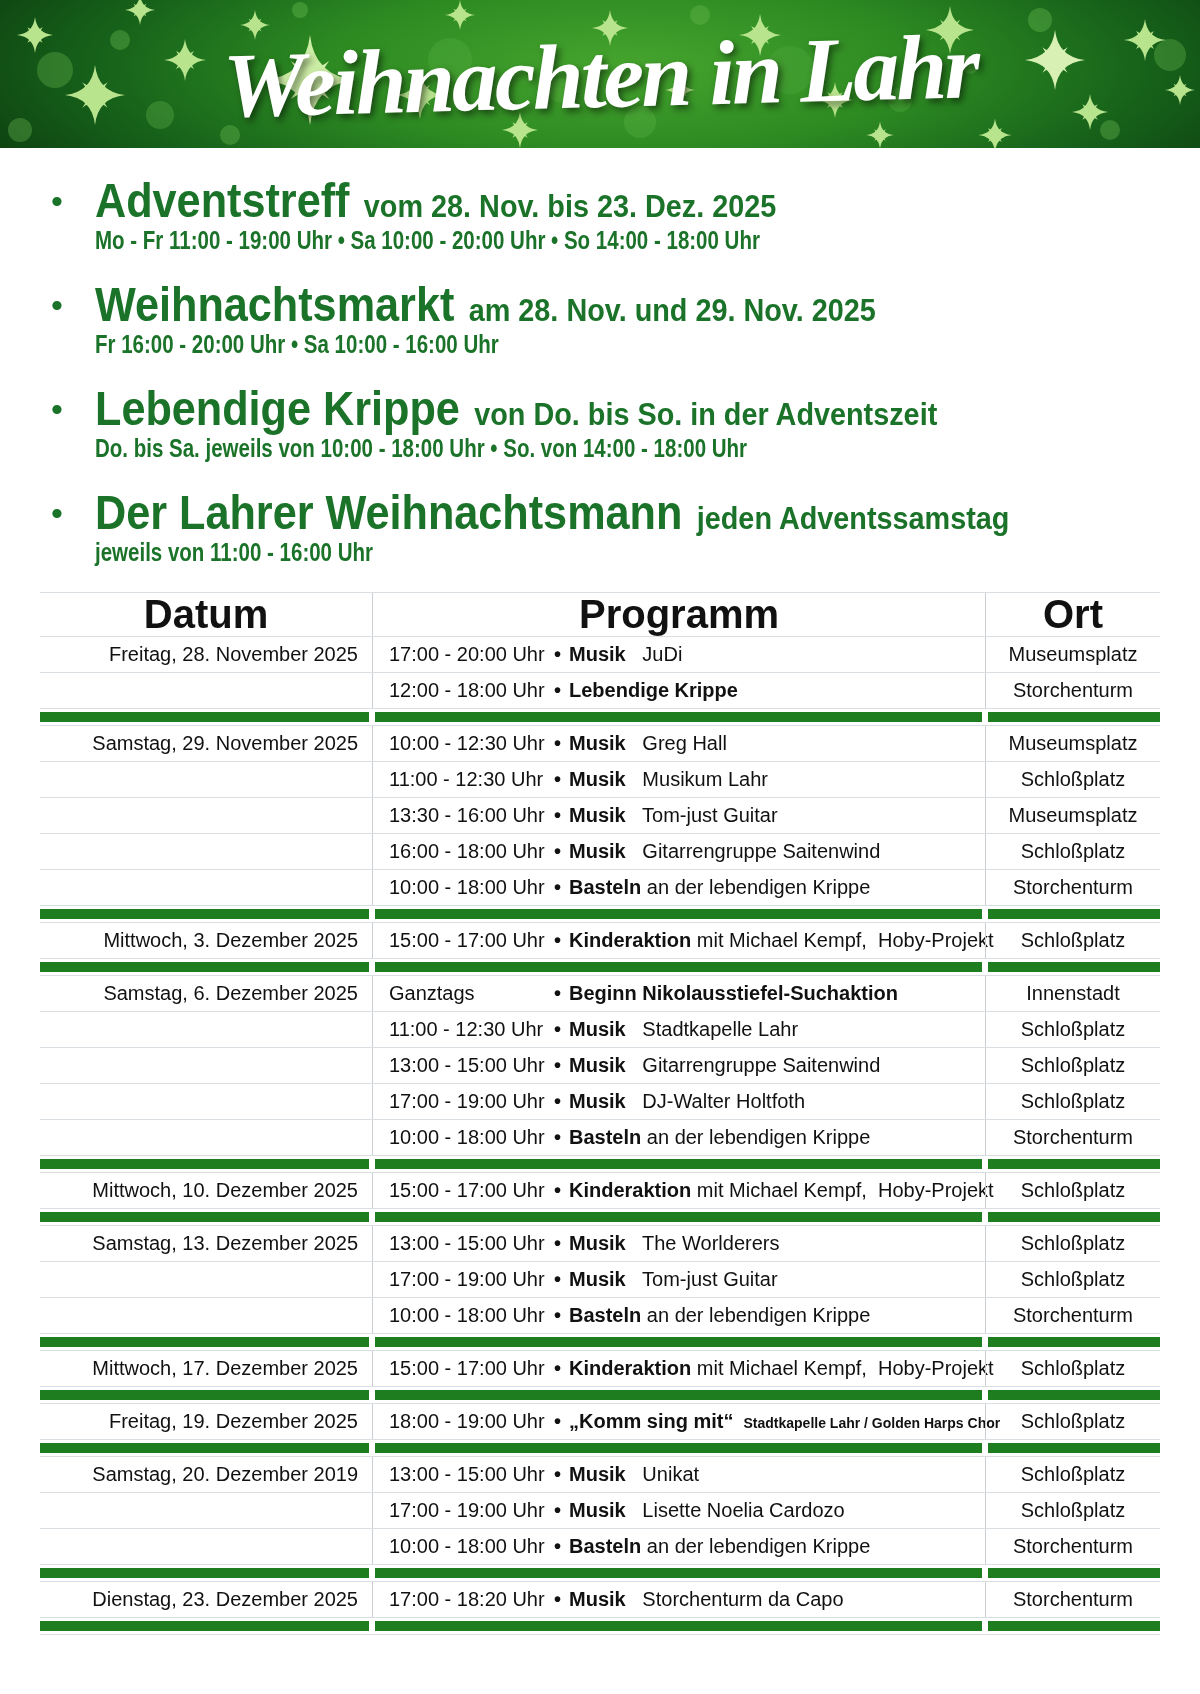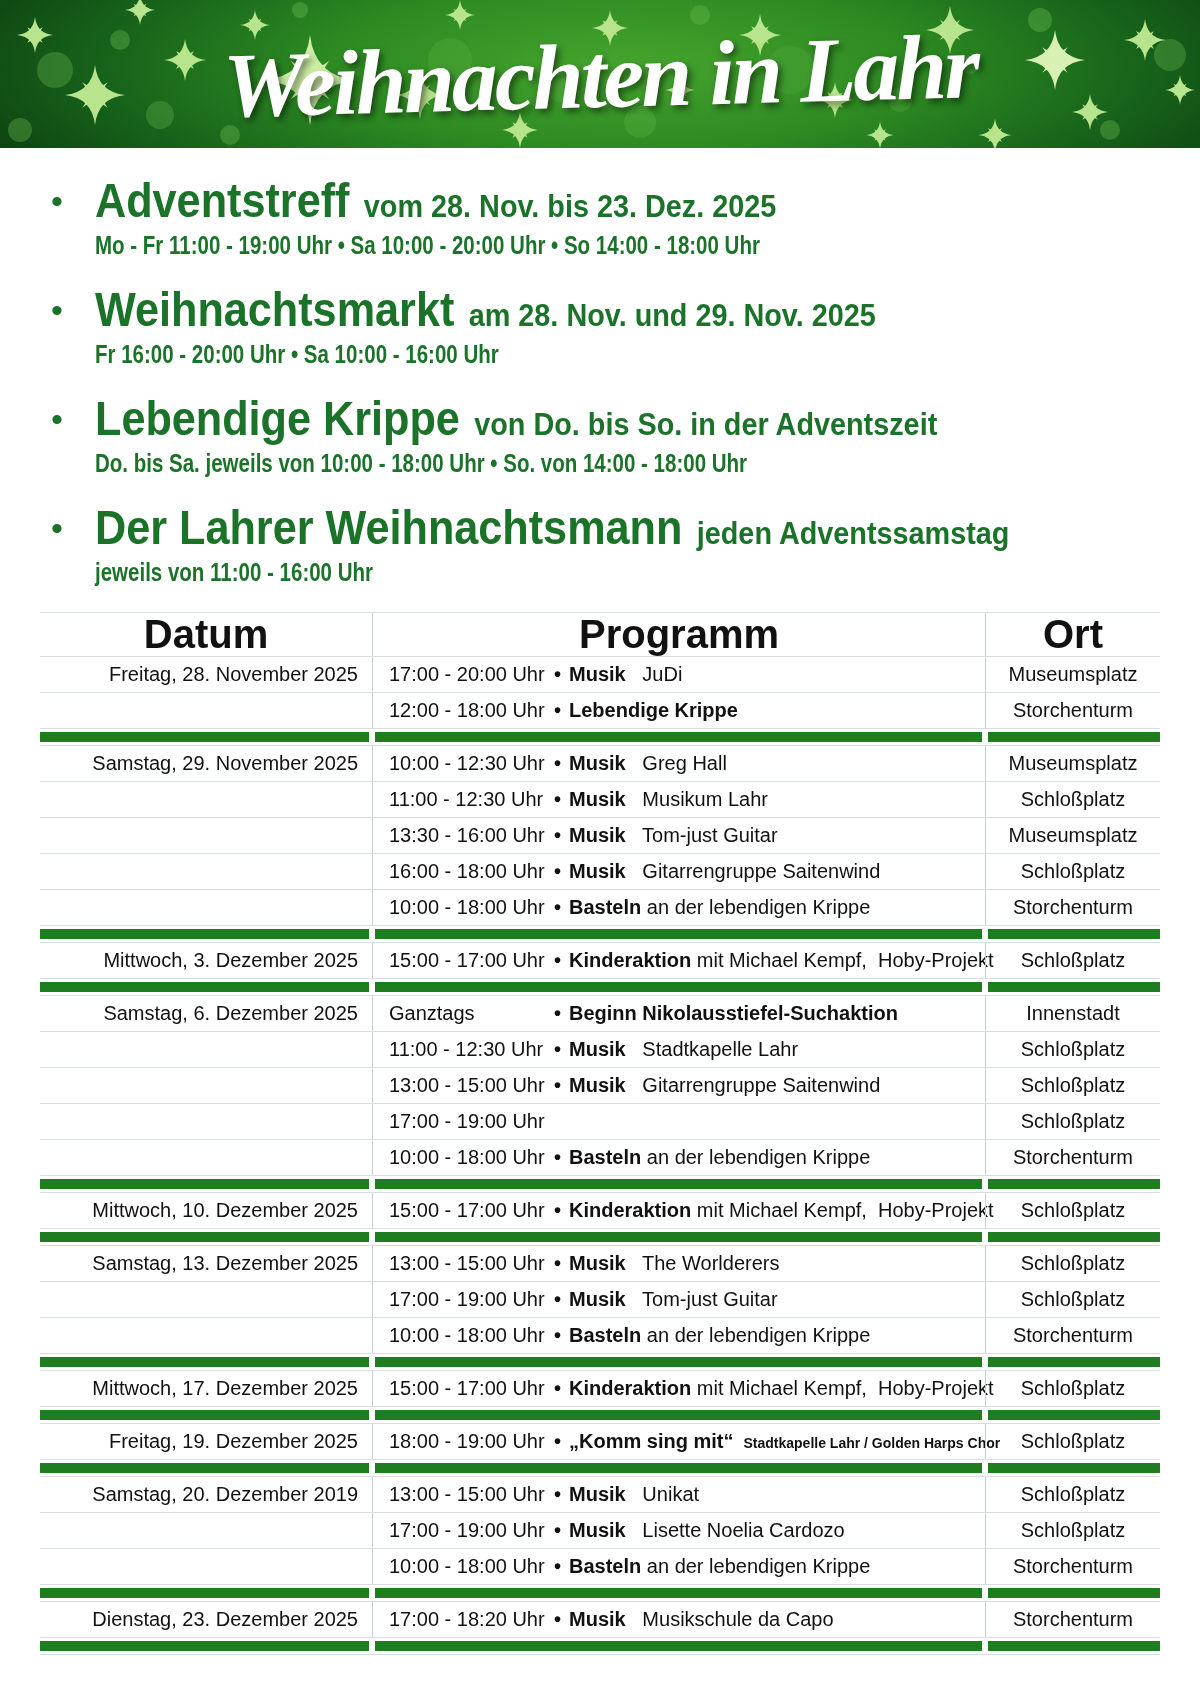"Mo - Fr 11:00 -" .times { margin-top: 5px -> none }
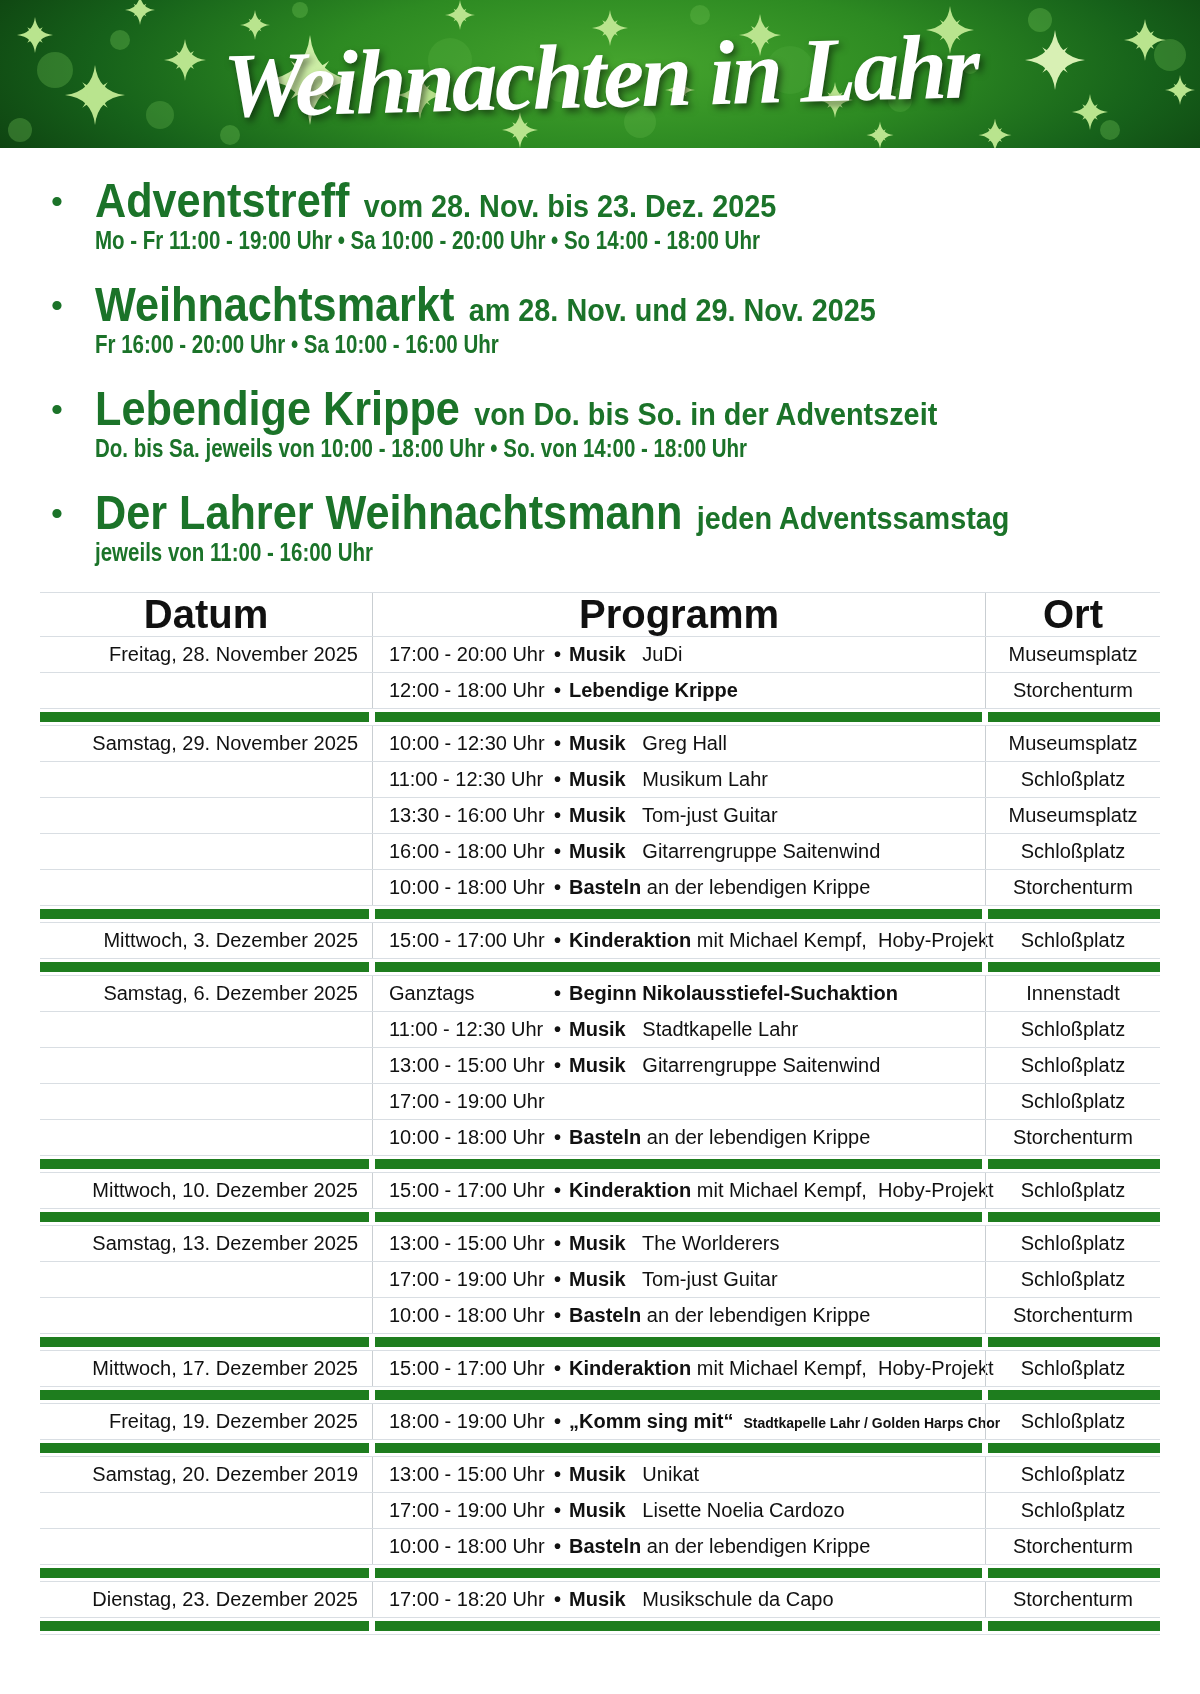"• Musik DJ-Walter Holtfoth" span.ptext { html: none -> <span><span>•</span><span>Musik</span><span> DJ-Walter Holtfoth</span></span> }
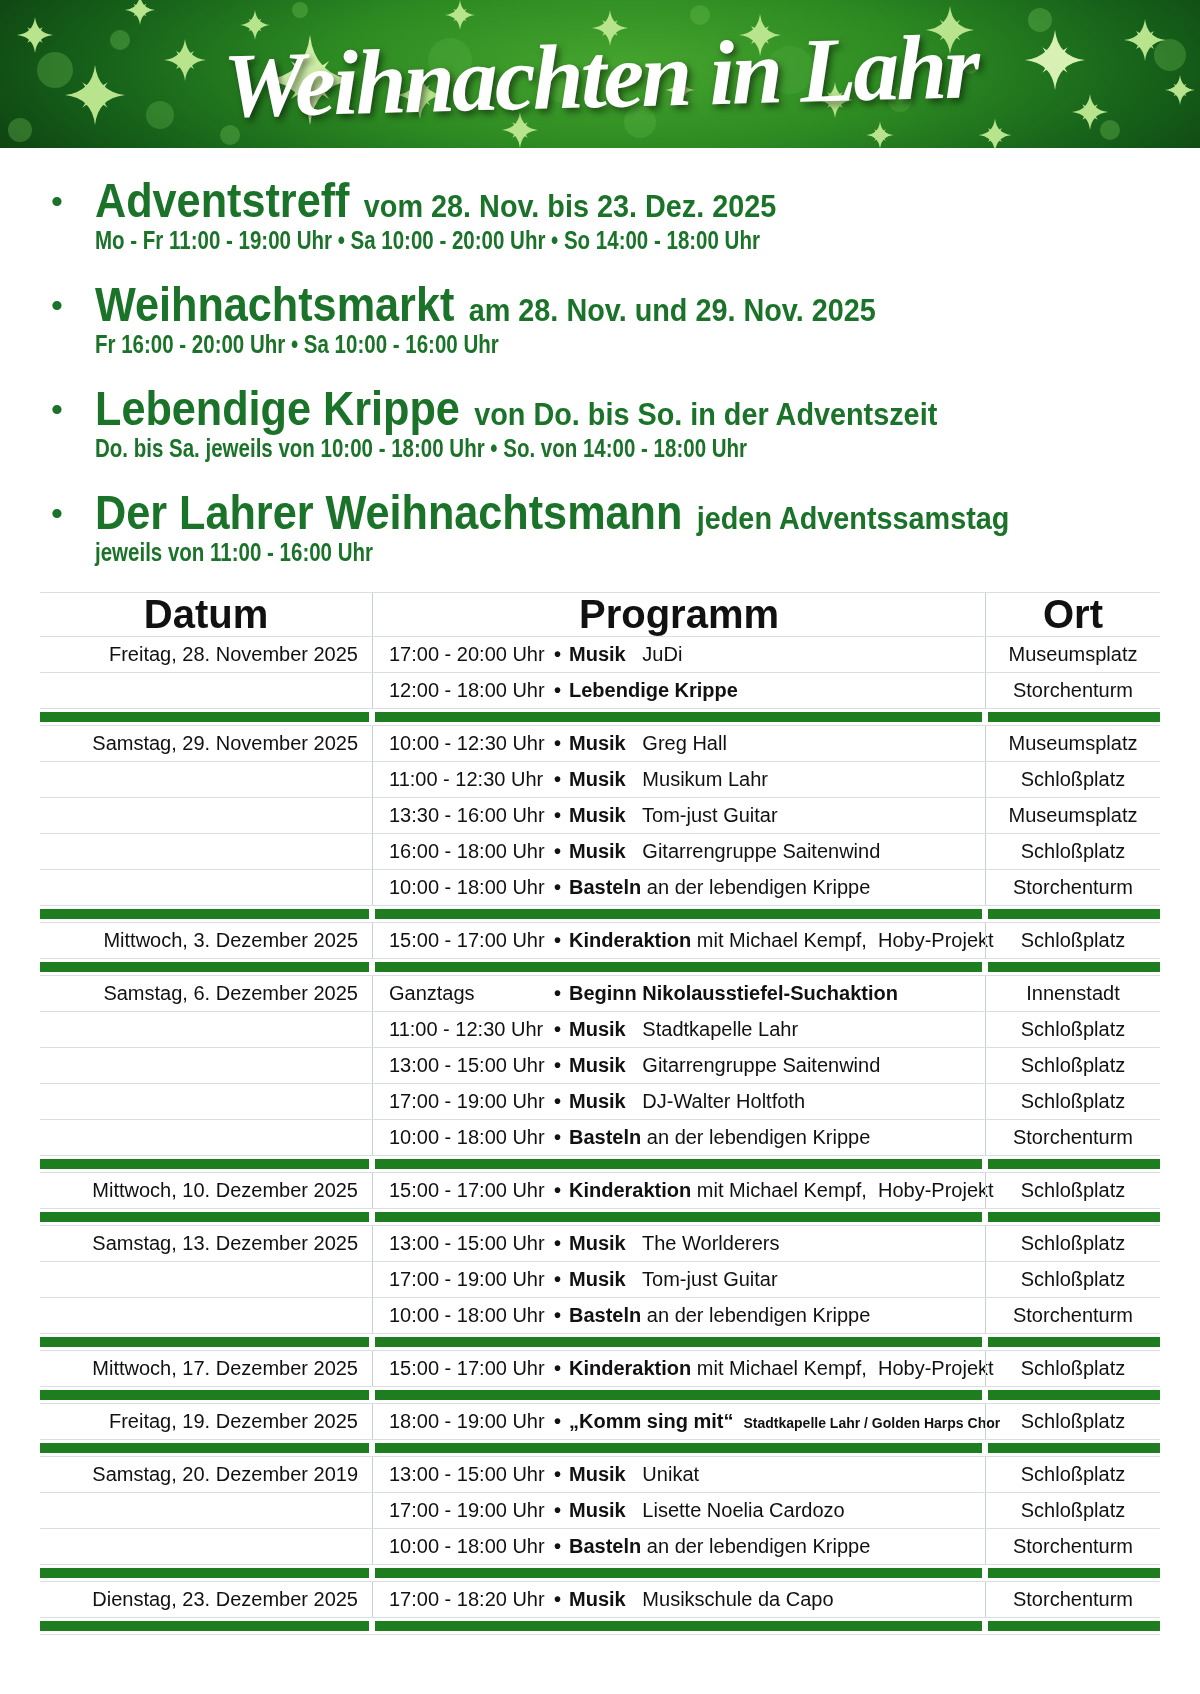"Musikschule da Capo" span.prest { text: Musikschule -> Storchenturm }
